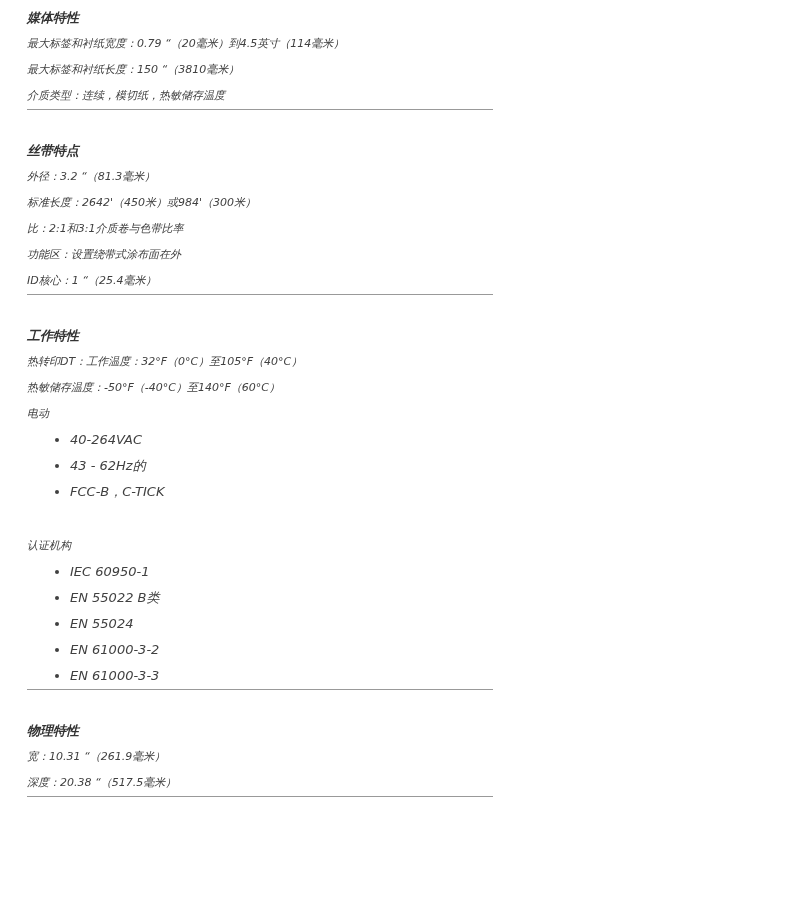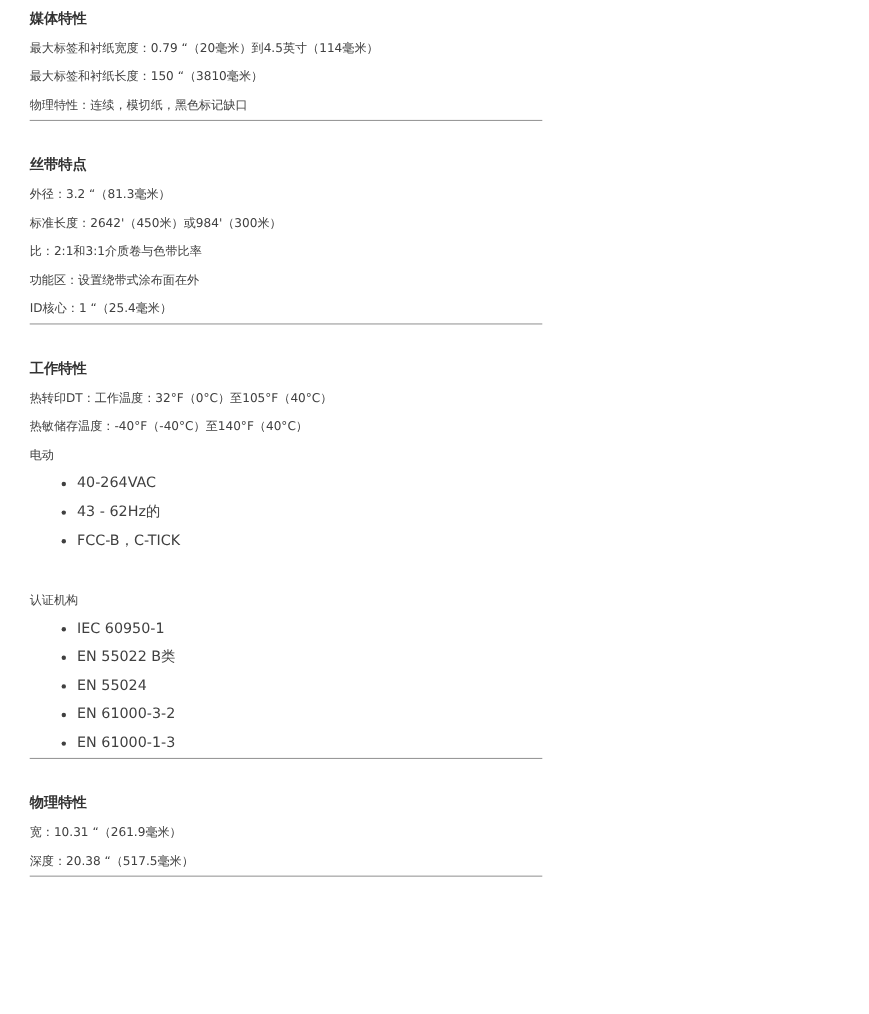"媒体特性" .doc { font-style: none -> italic }
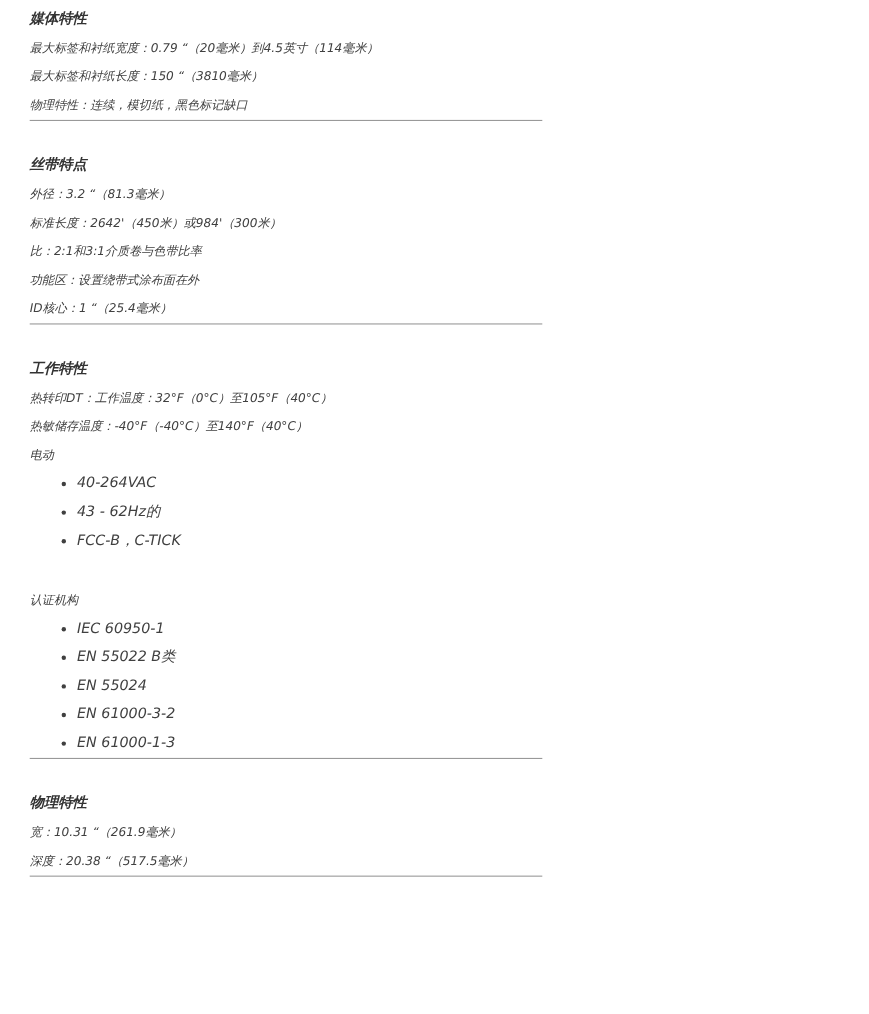"物理特性：连续，模切纸，黑色标记缺口" p { text: 物理特性：连续，模切纸，黑色标记缺口 -> 介质类型：连续，模切纸，热敏储存温度 }
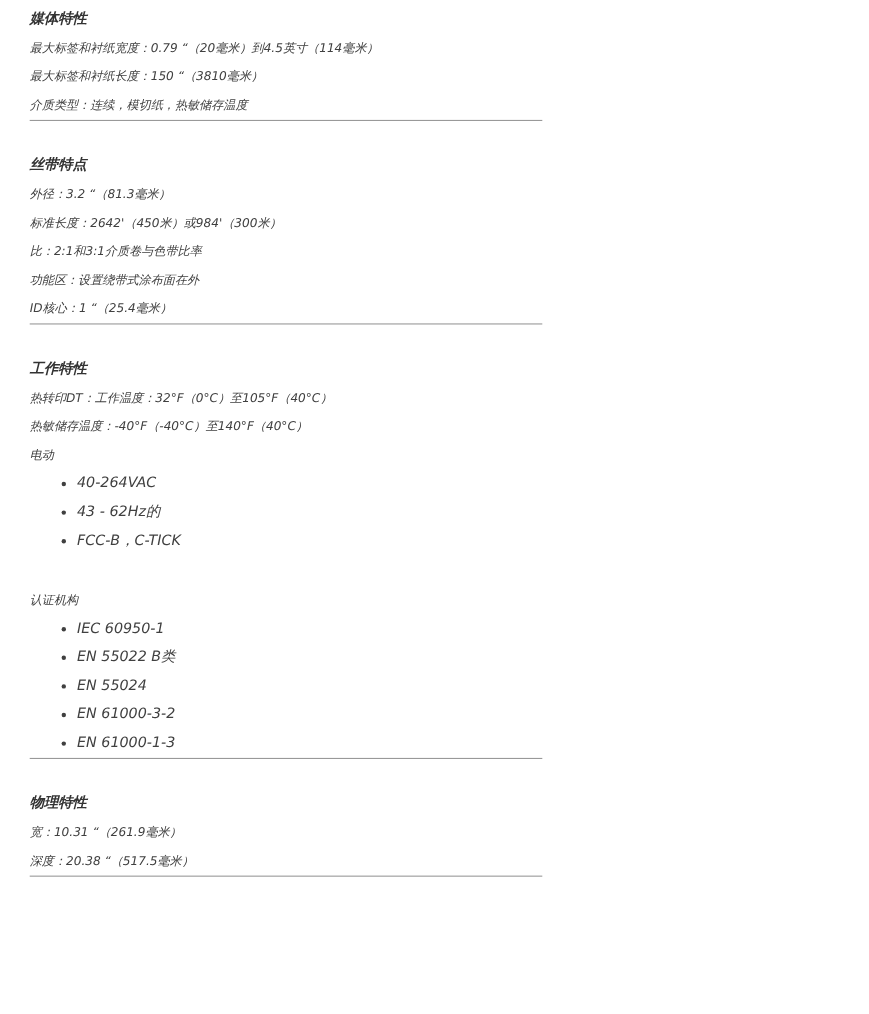"热敏储存温度：-40°F（-40°C）至140°F（40°C）" p { text: -40°F（-40°C）至140°F（40 -> -50°F（-40°C）至140°F（60 }
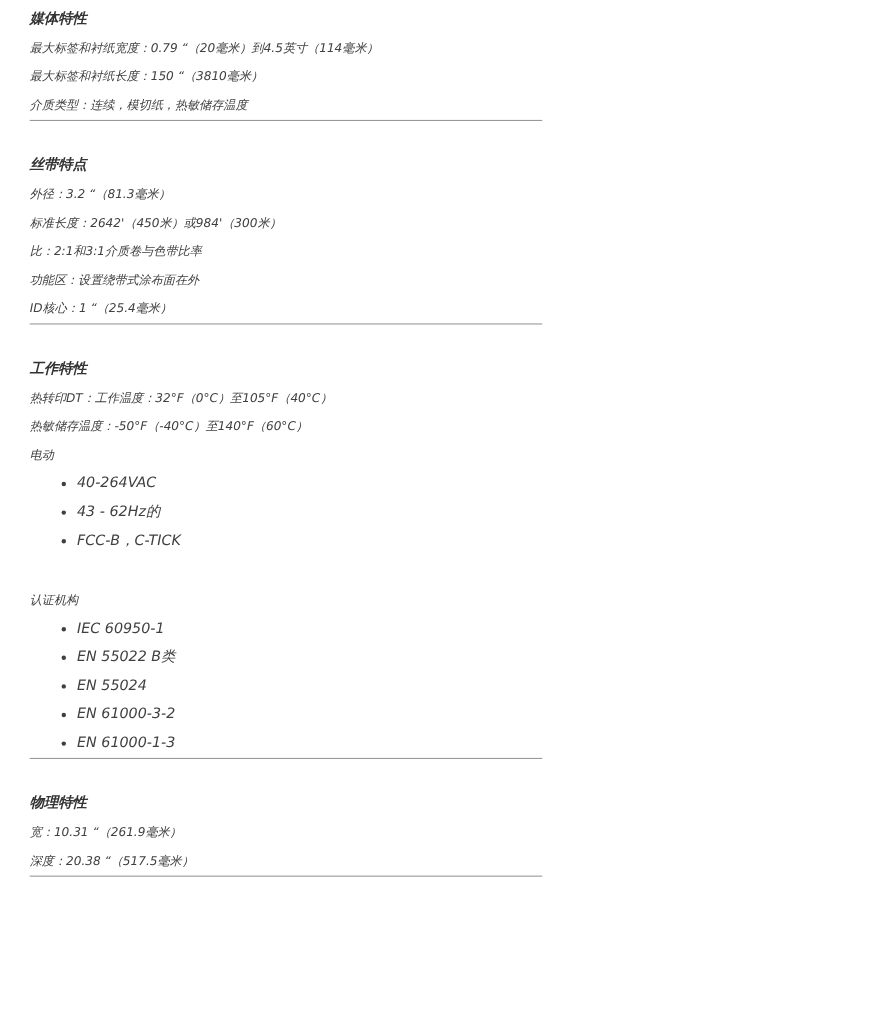"EN 61000-1-3" li { text: 61000-1-3 -> 61000-3-3 }
